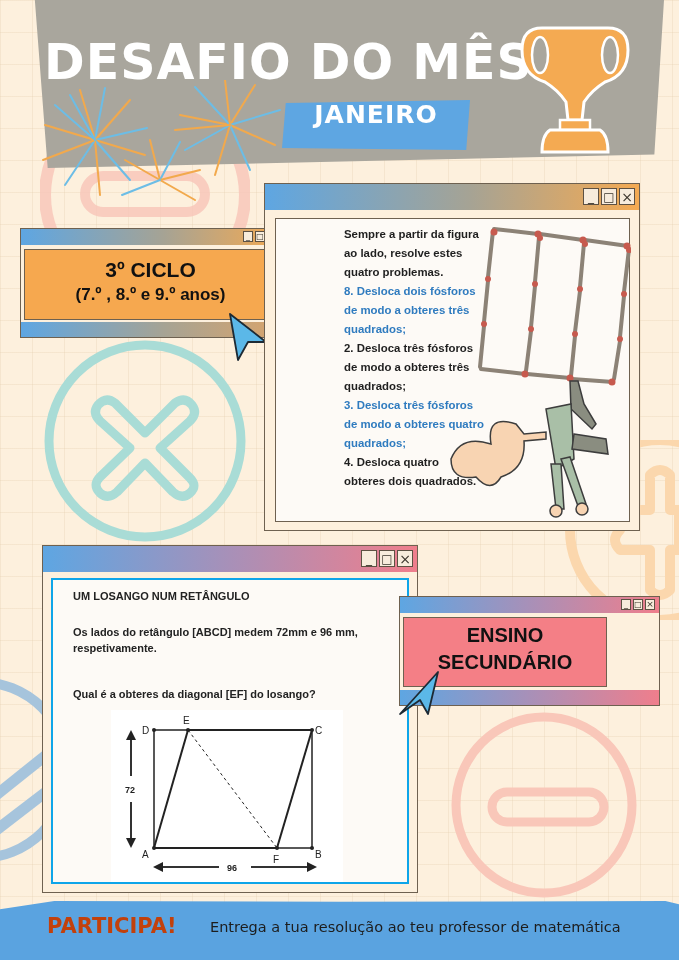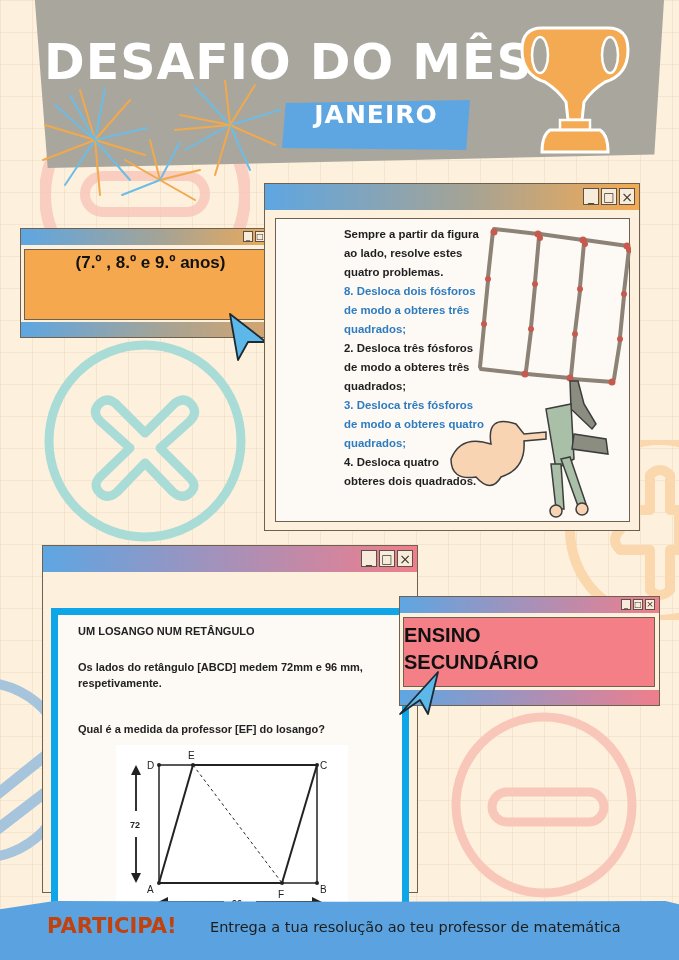"3º CICLO" div { html: none -> <div>3º CICLO</div> }
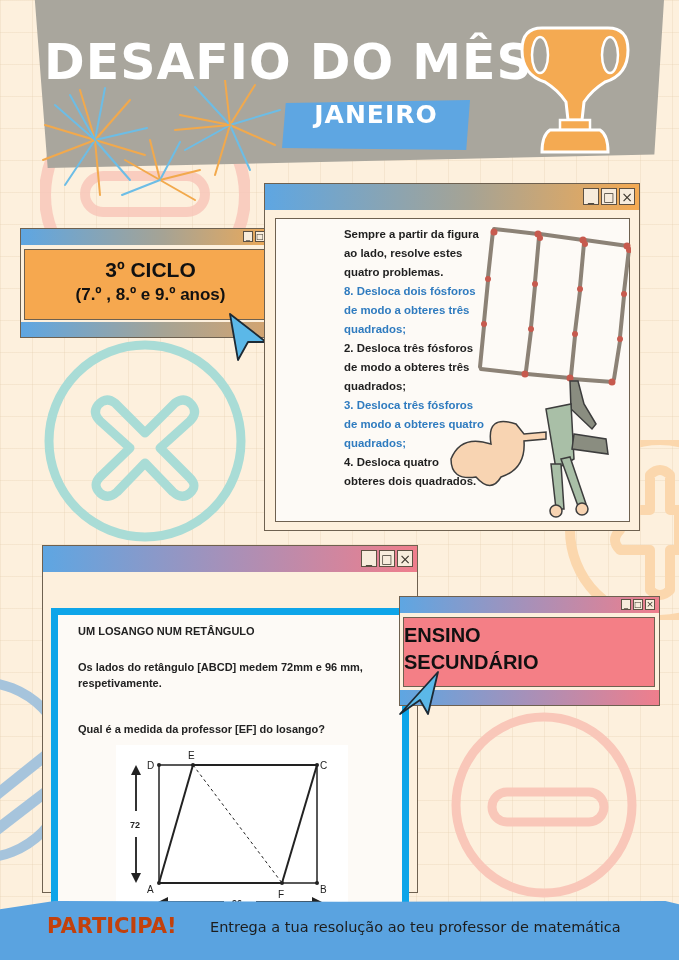"UM LOSANGO NUM RETÂNGULO" div { border: 7px solid #0ea5e9 -> 2px solid #0ea5e9; margin-top: 30px -> none }
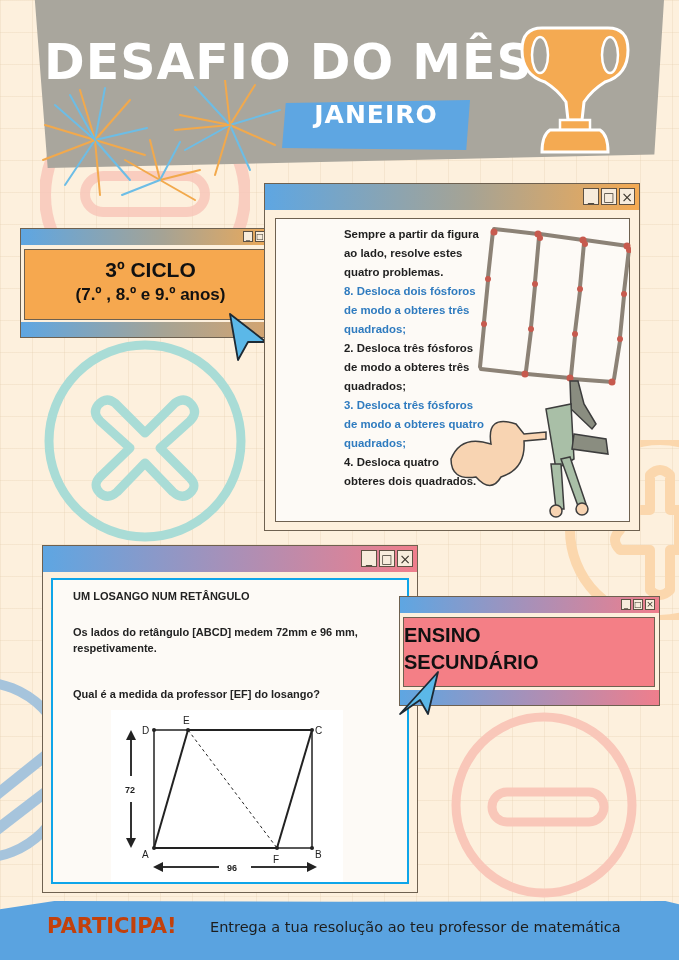"ENSINO" div { text-align: none -> center; width: 252px -> 204px }
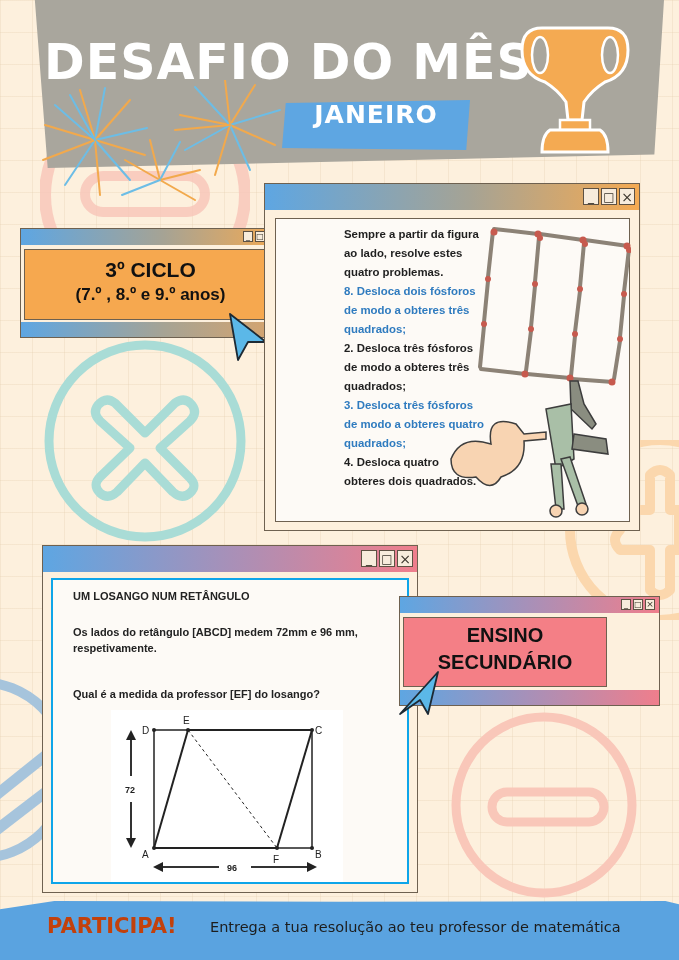"Qual é a medida da" div { text: medida da professor -> obteres da diagonal }
